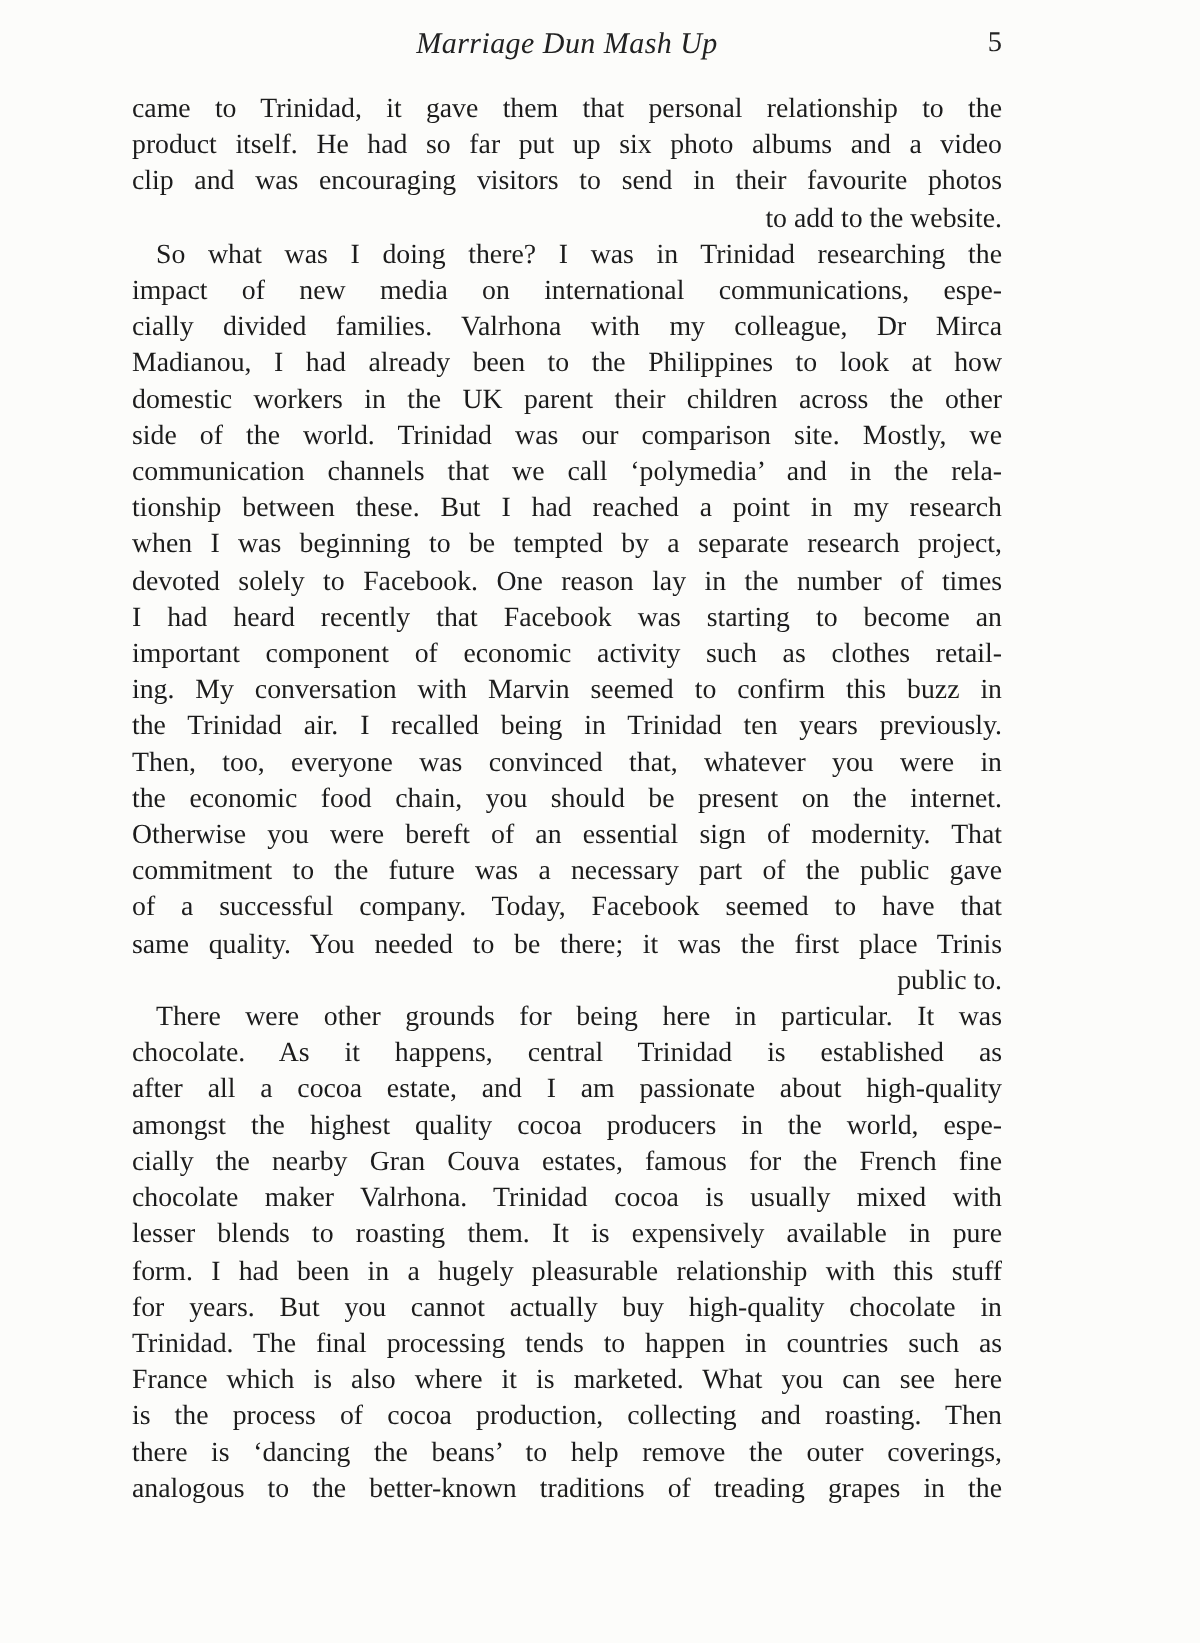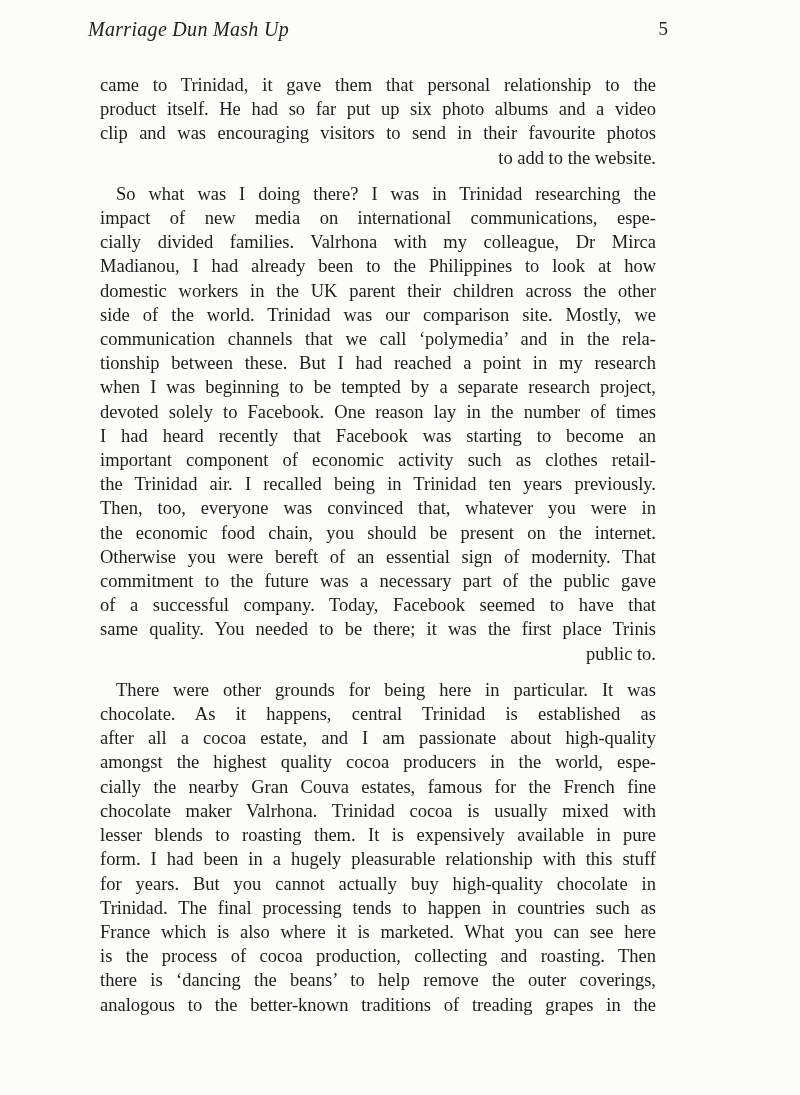"Marriage Dun Mash Up" .header-title { text-align: left -> center }
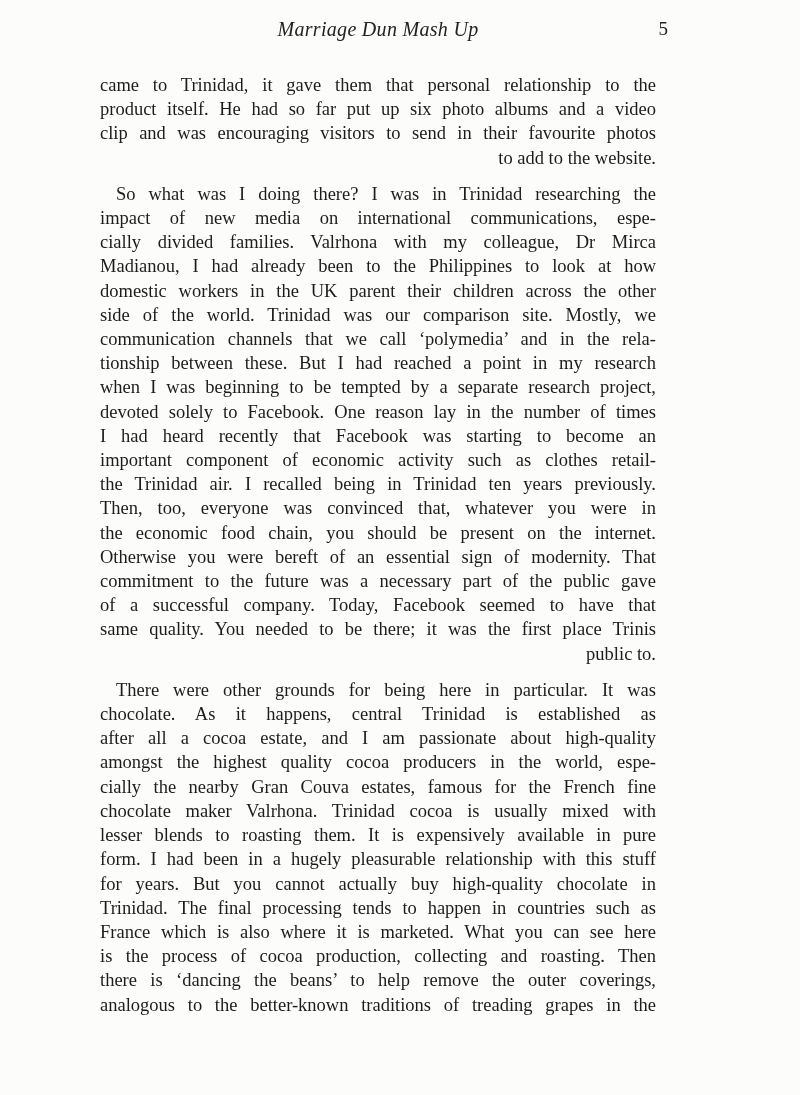"came to Trinidad, it gave" .paragraph { margin: 12px -> 0 }
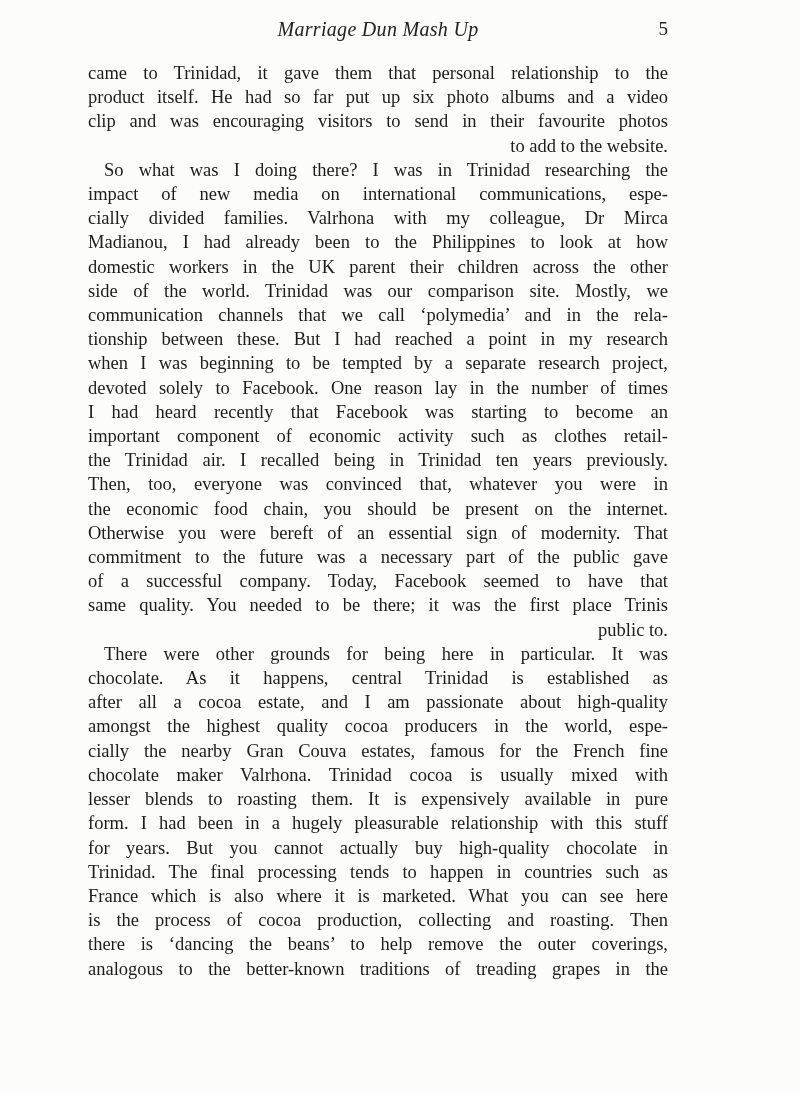"ing. My conversation with Marvin" div.line { html: none -> <div>ing. My conversation with Marvin seemed to confirm this buzz in</div> }
